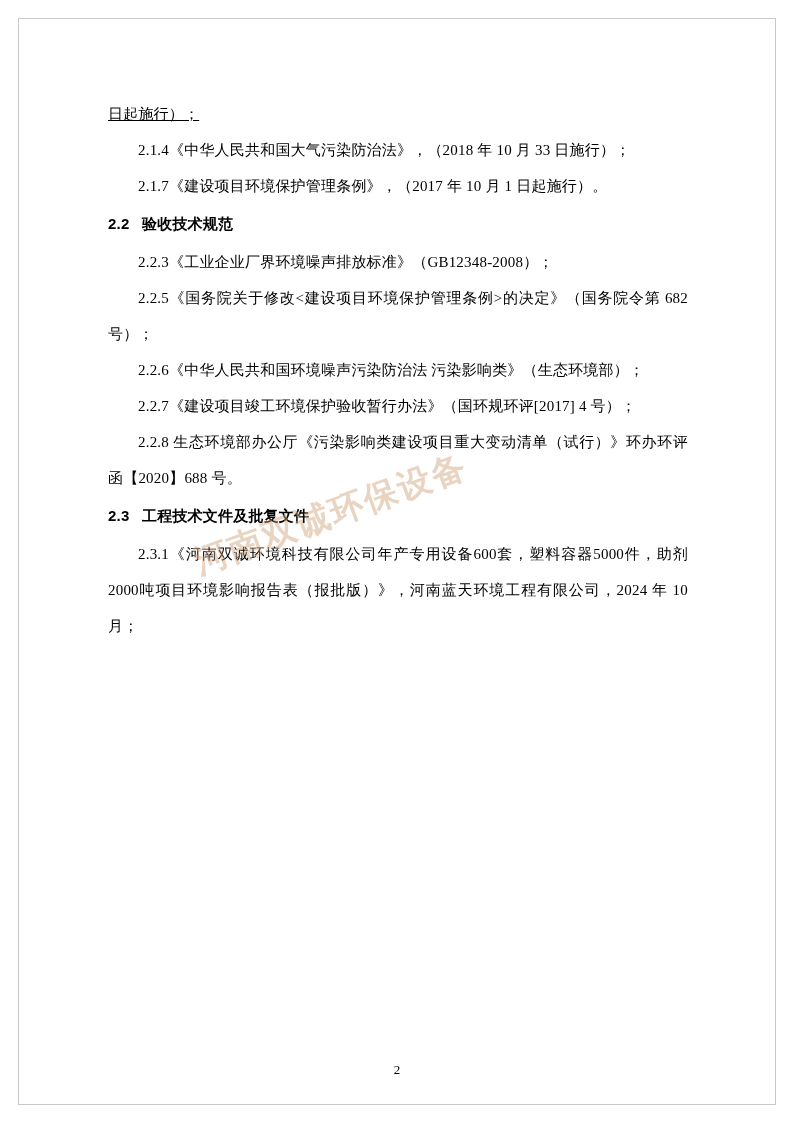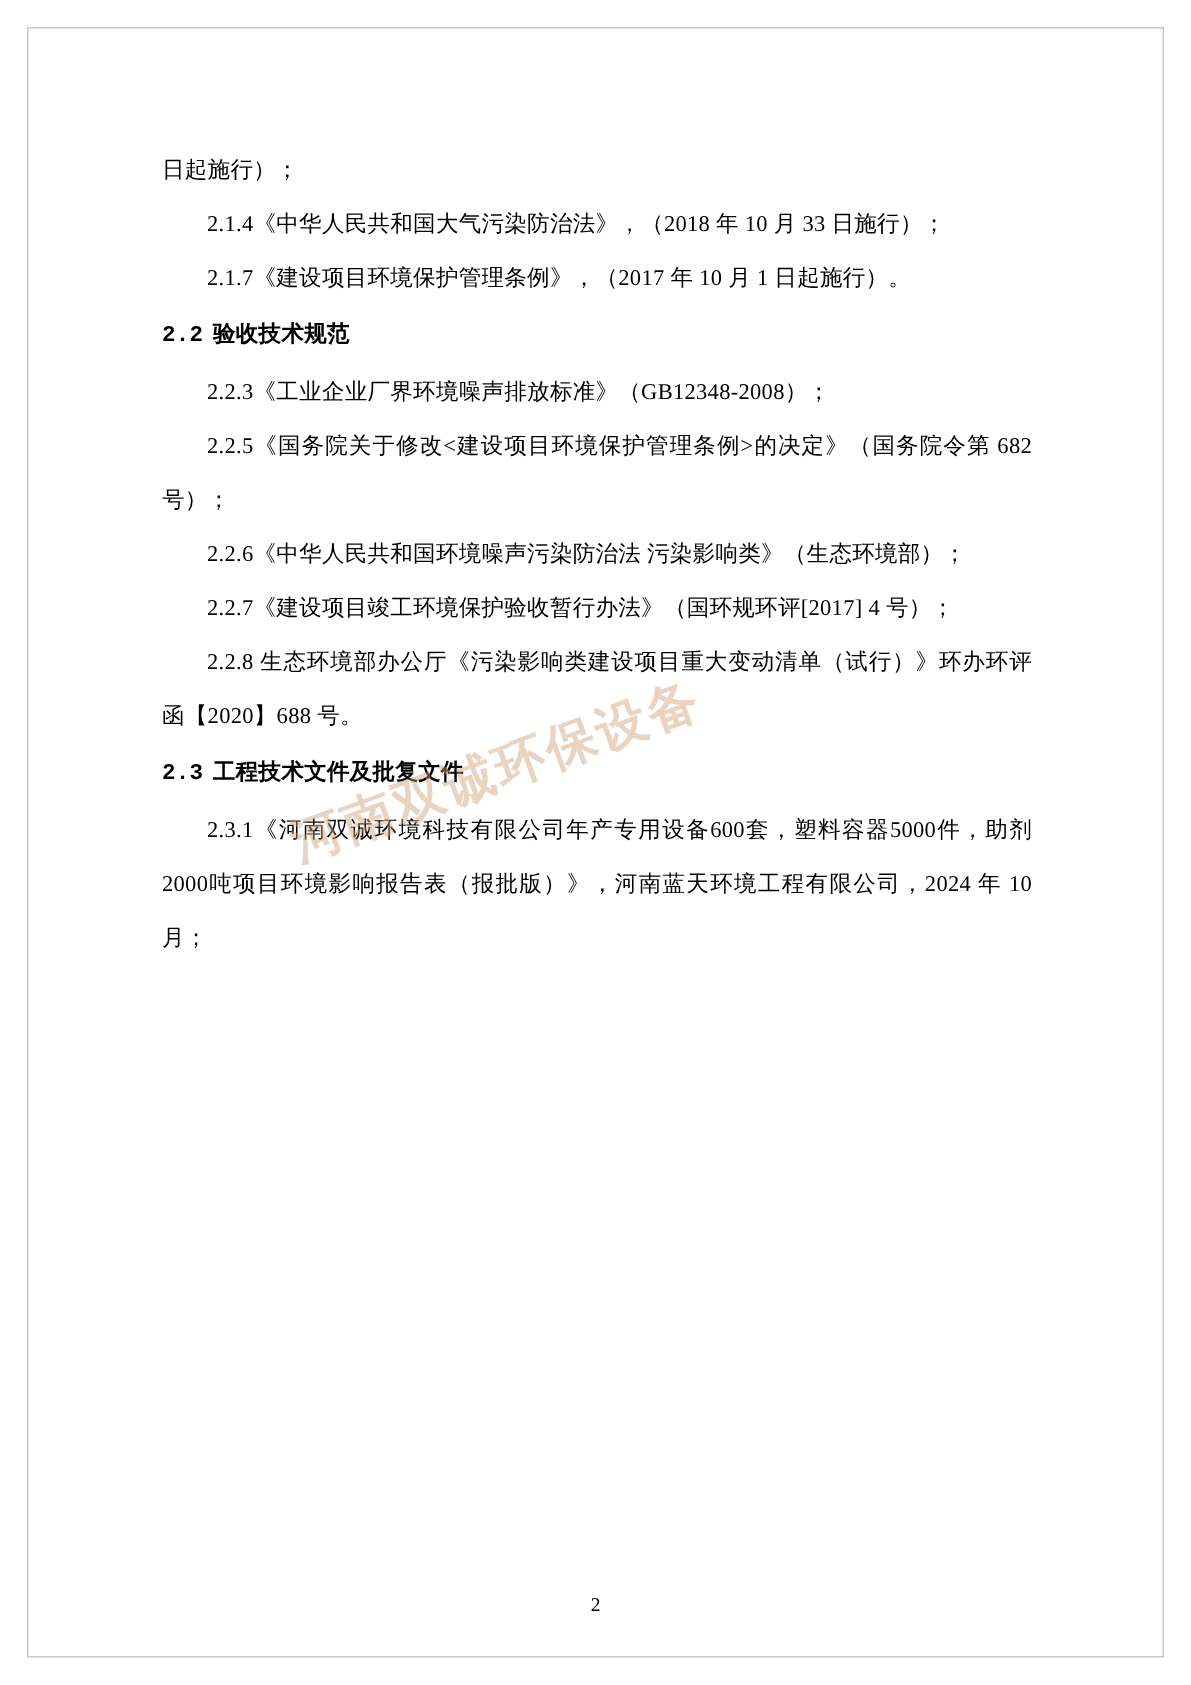"日起施行）；" .noindent { text-decoration: none -> underline }
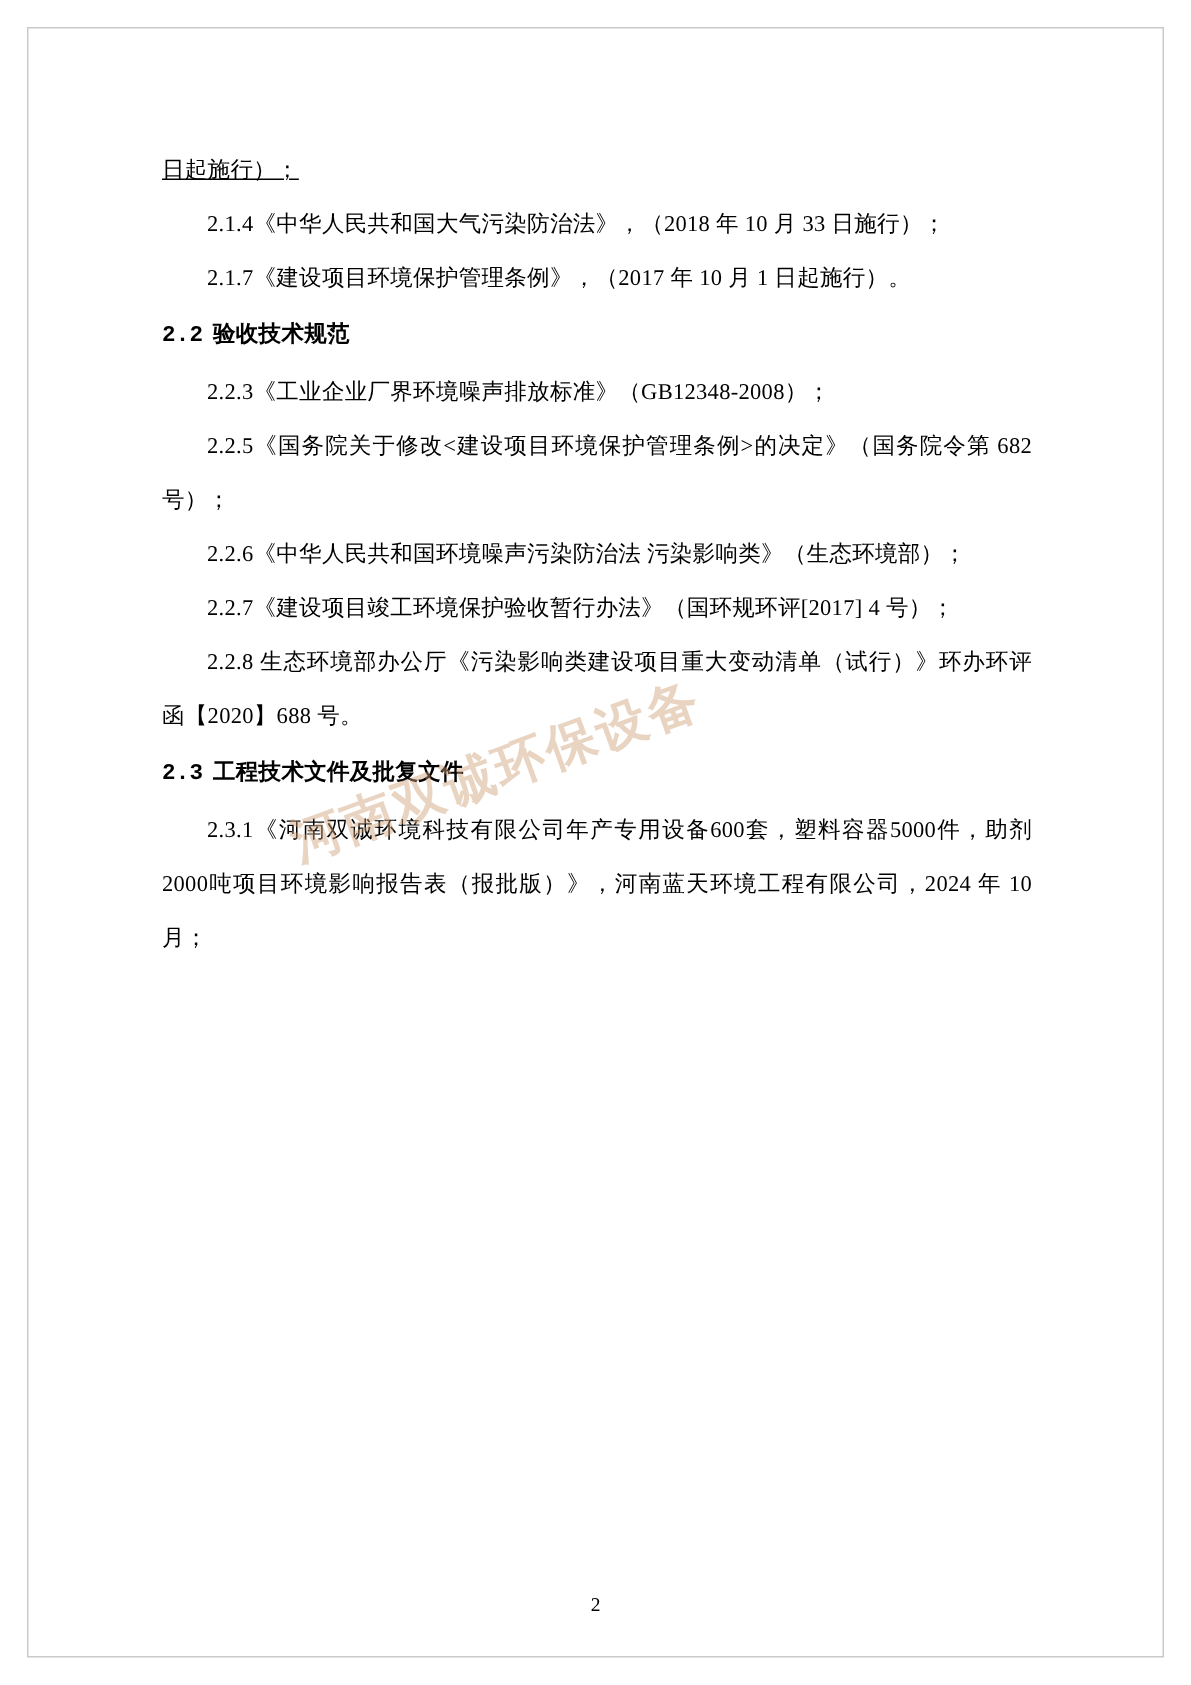"2.2 验收技术规范" .heading { font-family: Liberation Mono, monospace -> Liberation Sans, sans-serif }
